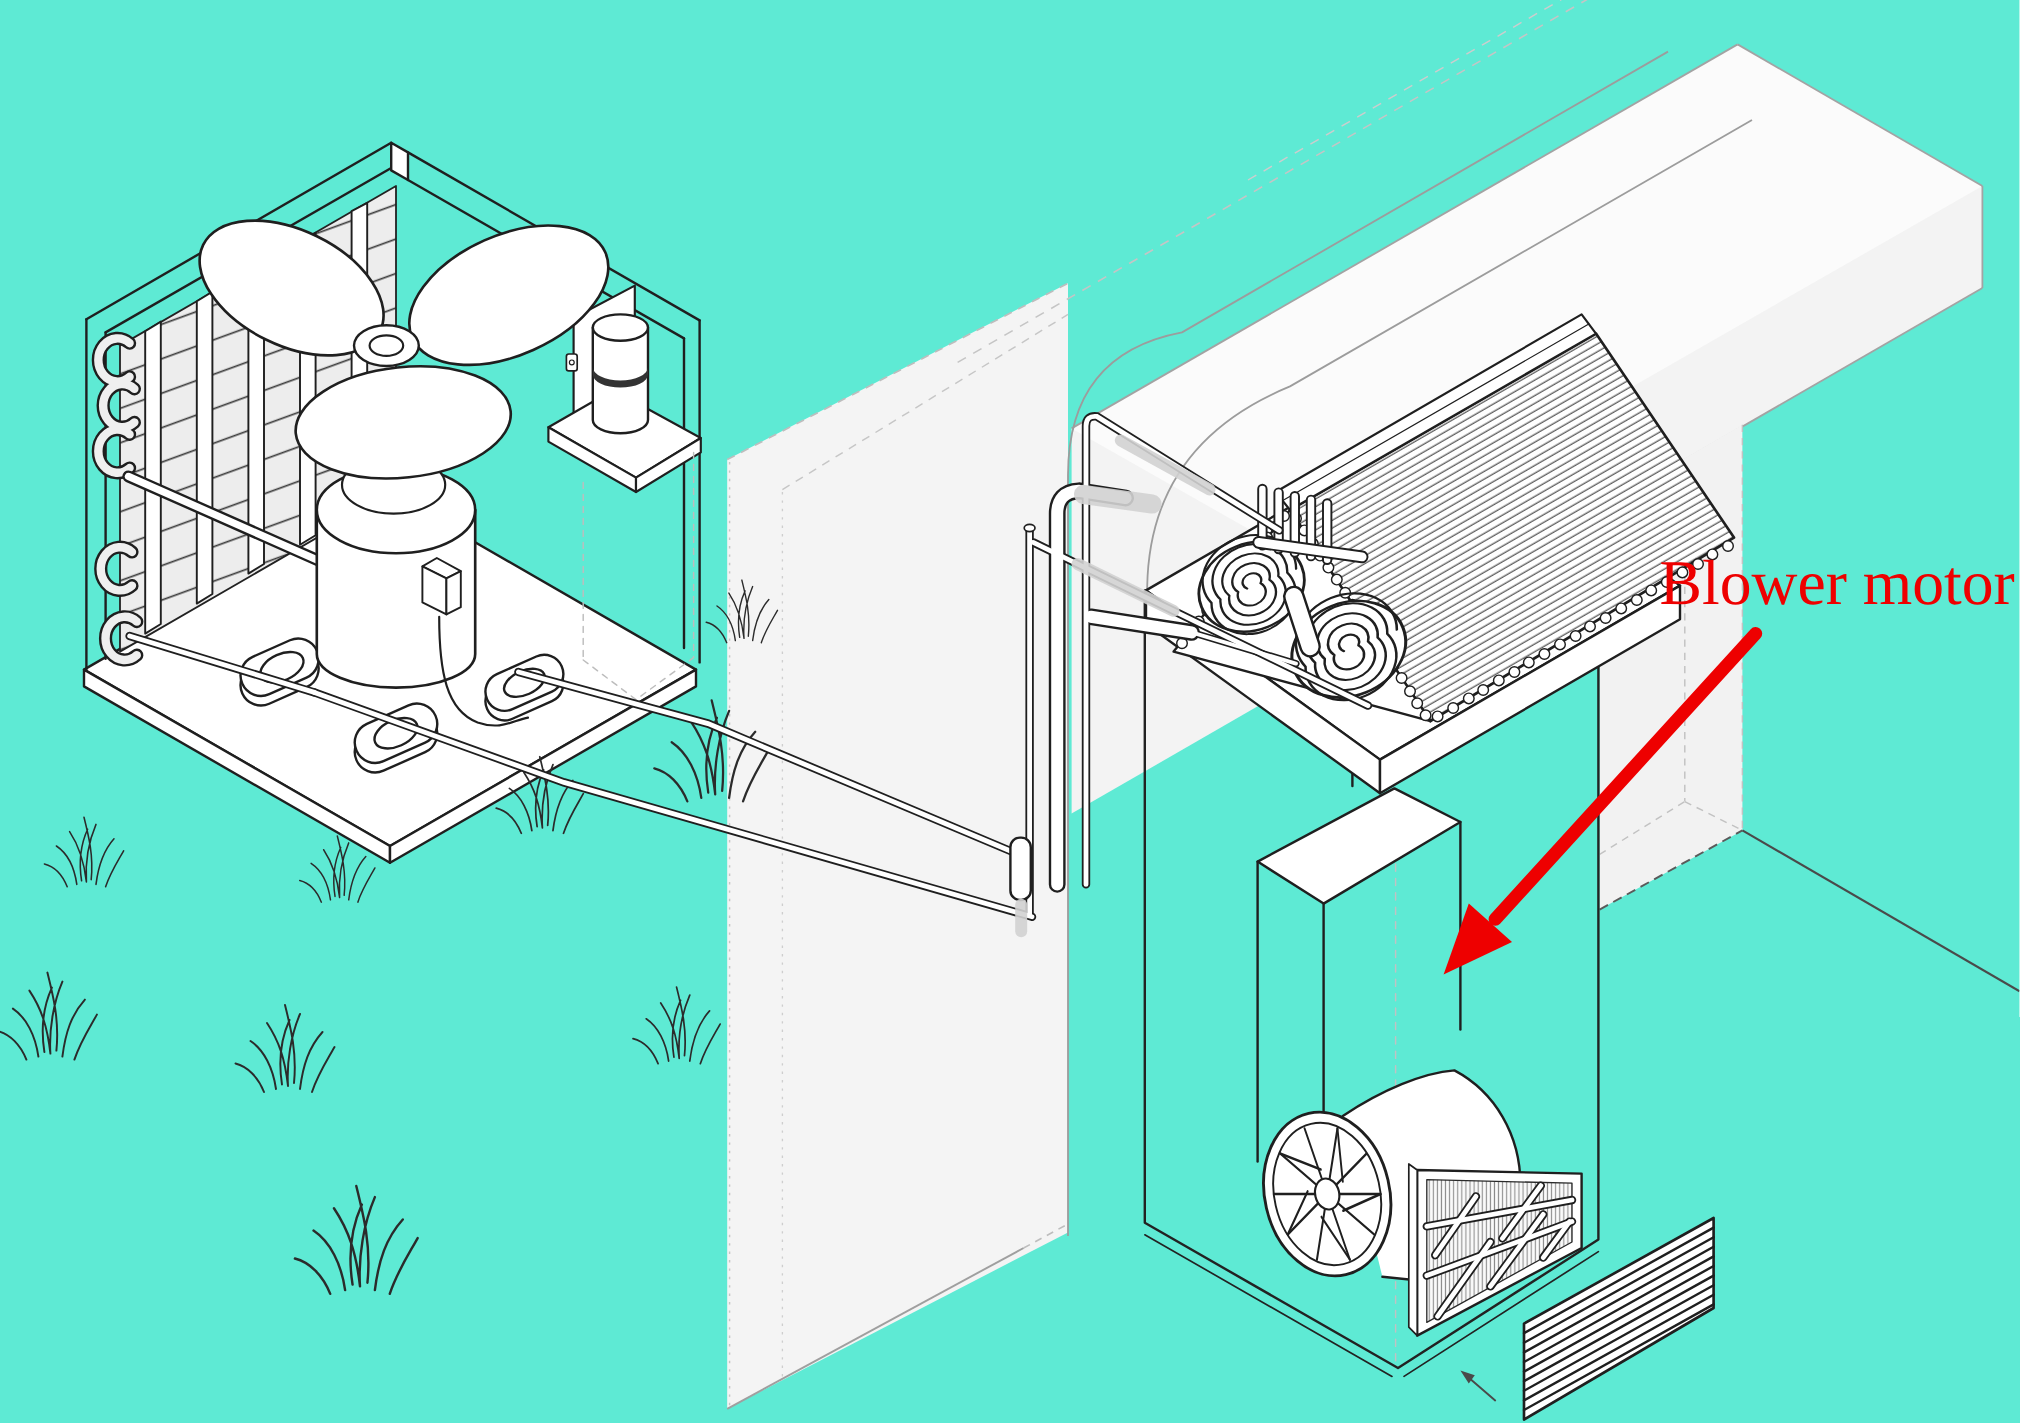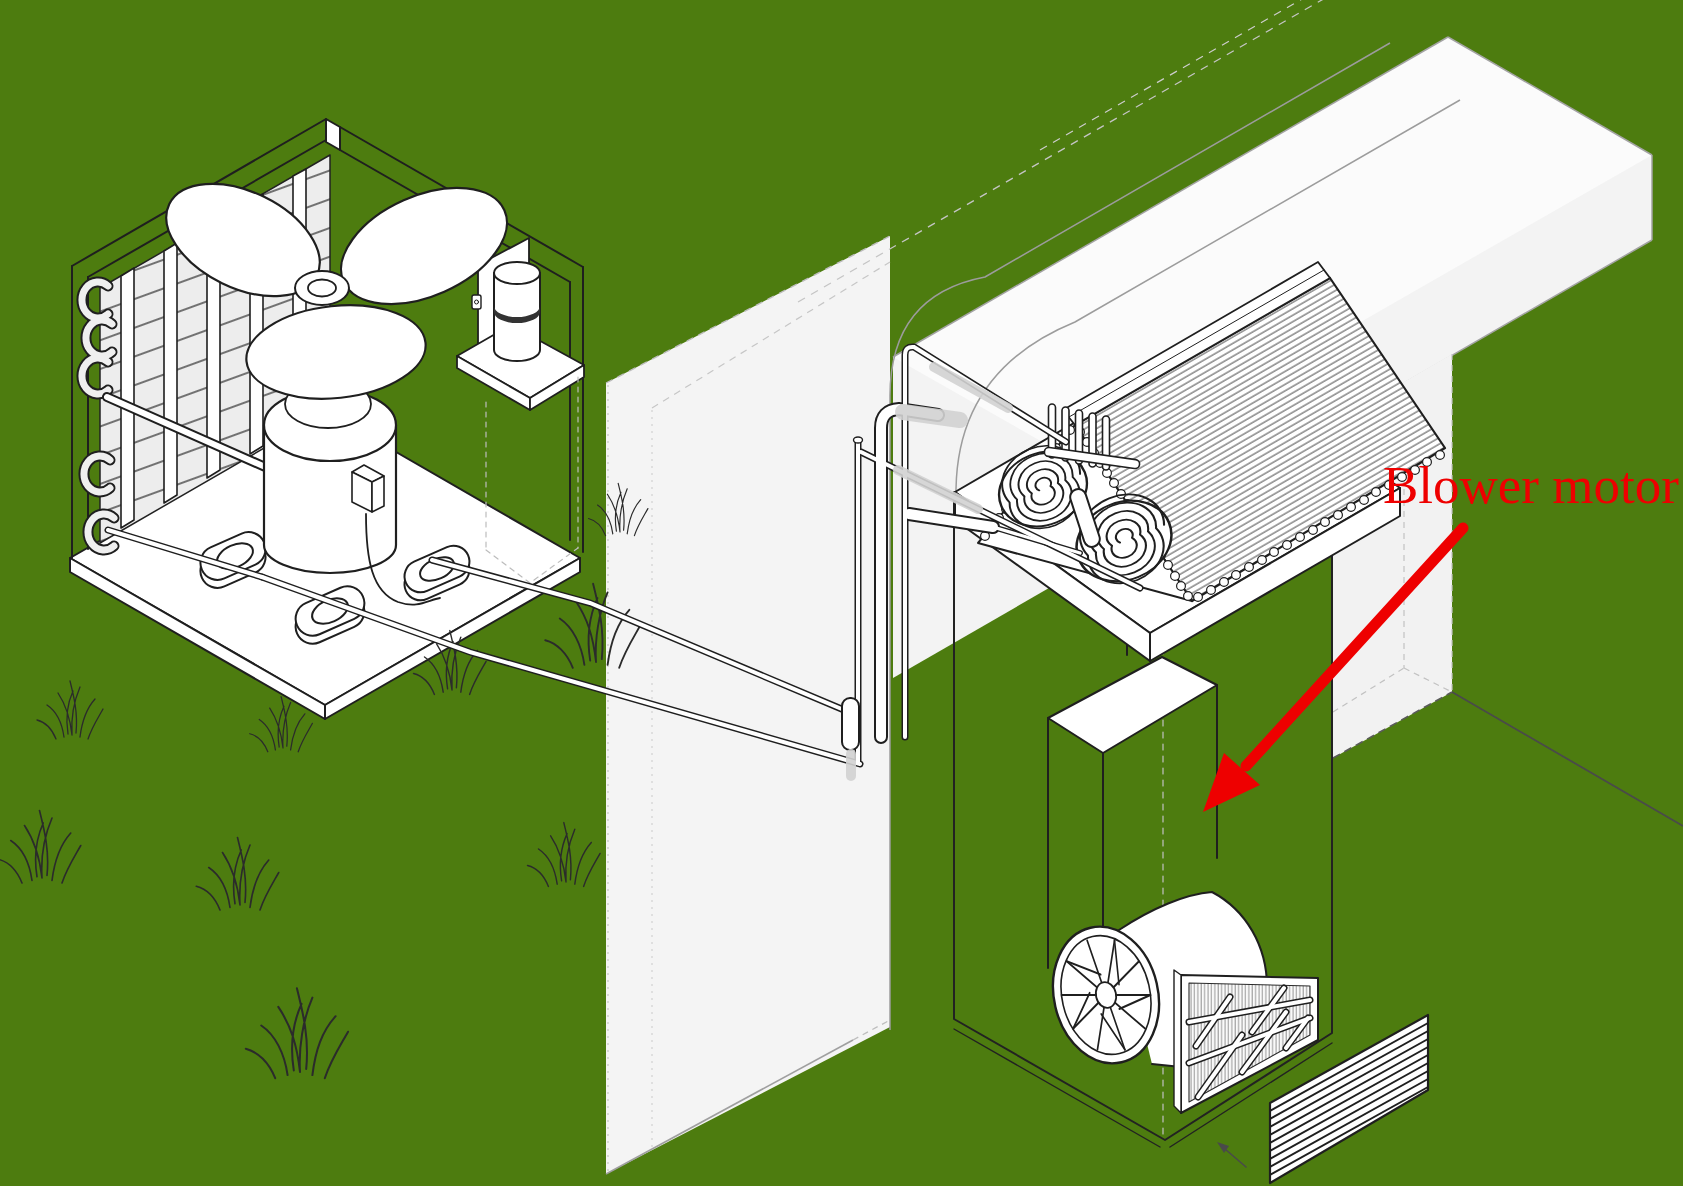"Blower motor" .stage { background: #4d7c0f -> #5eead4 }
